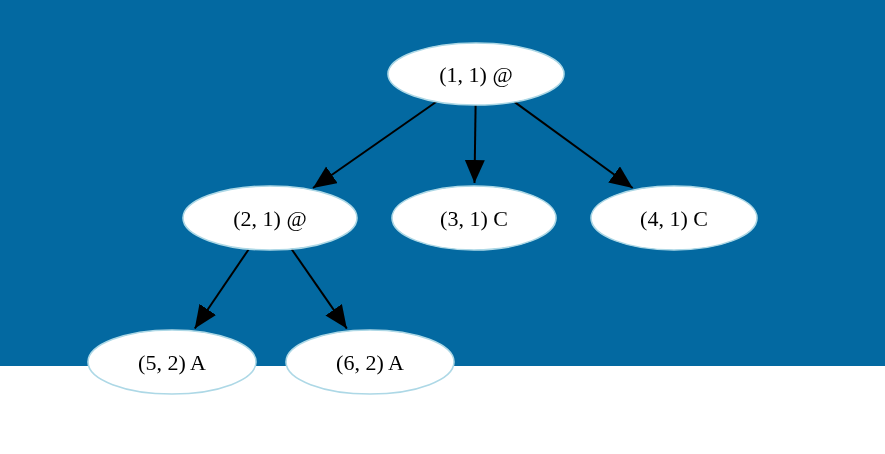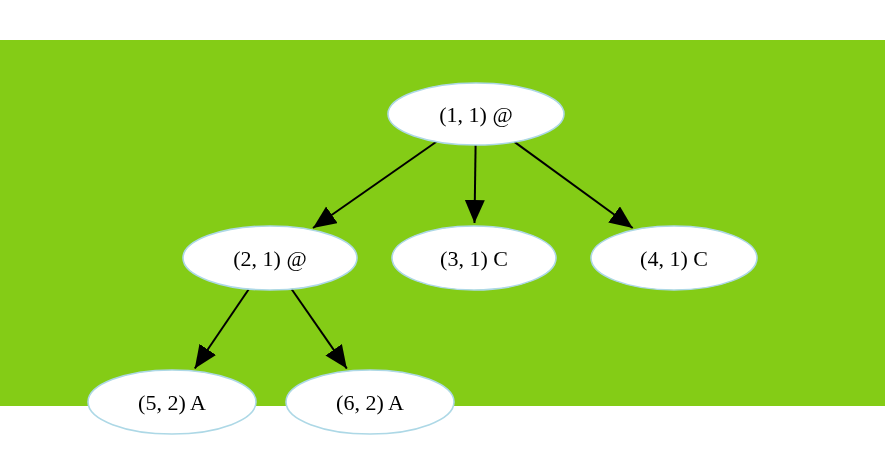"(1, 1) @" .canvas { background: #84cc16 -> #0369a1; margin-top: 40px -> none }
